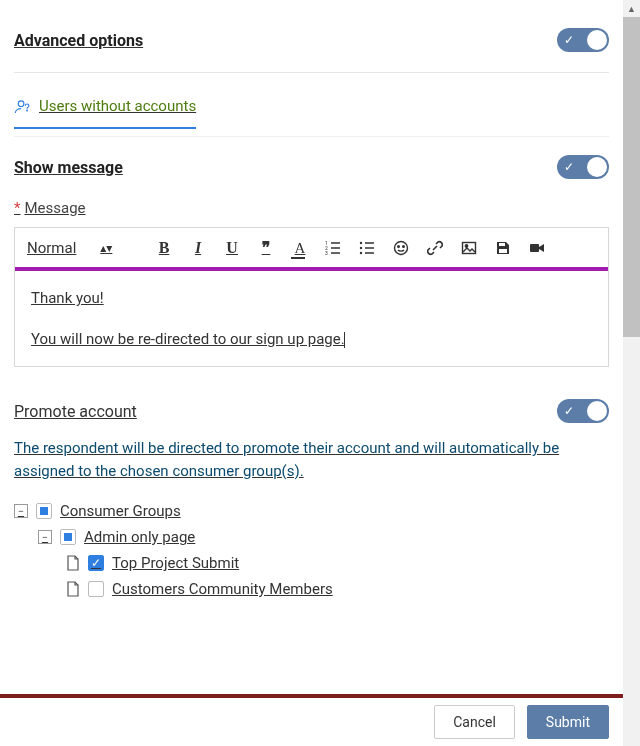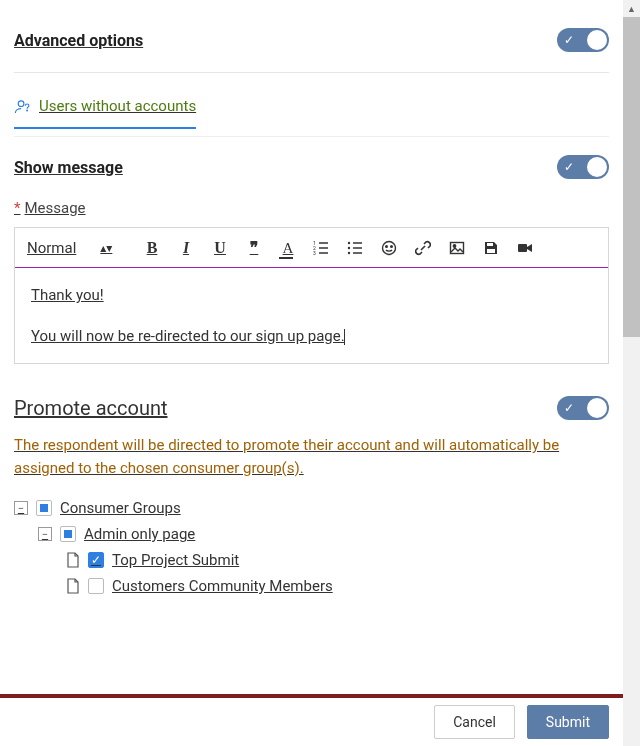"Normal" .toolbar { border-bottom: 1px solid #a21caf -> 4px solid #a21caf; gap: 16px -> 28px }
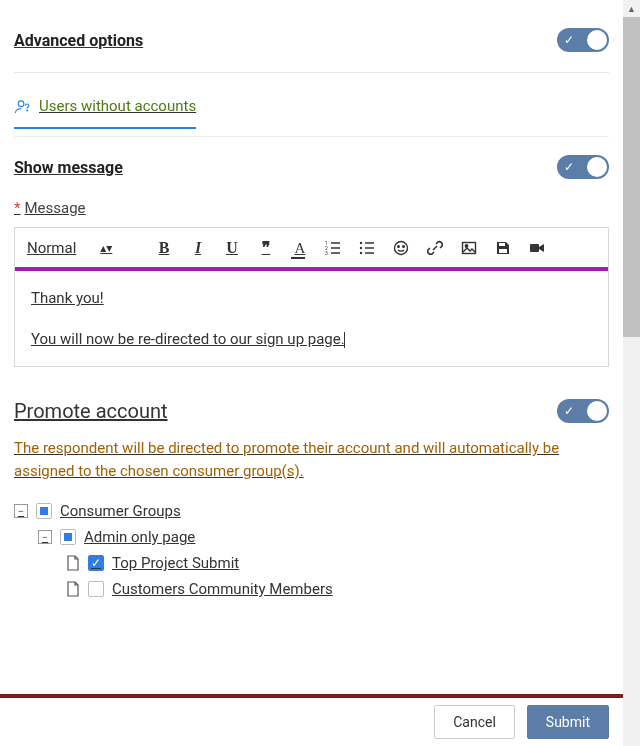"Promote account" .sub-title { font-size: 20px -> 16px }
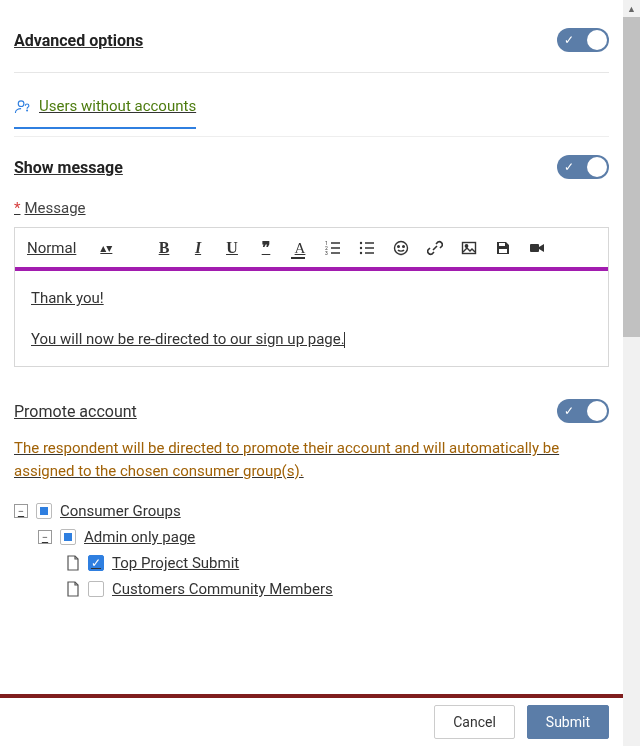"The respondent will be directed" .desc { color: #a16207 -> #0c4a6e }
